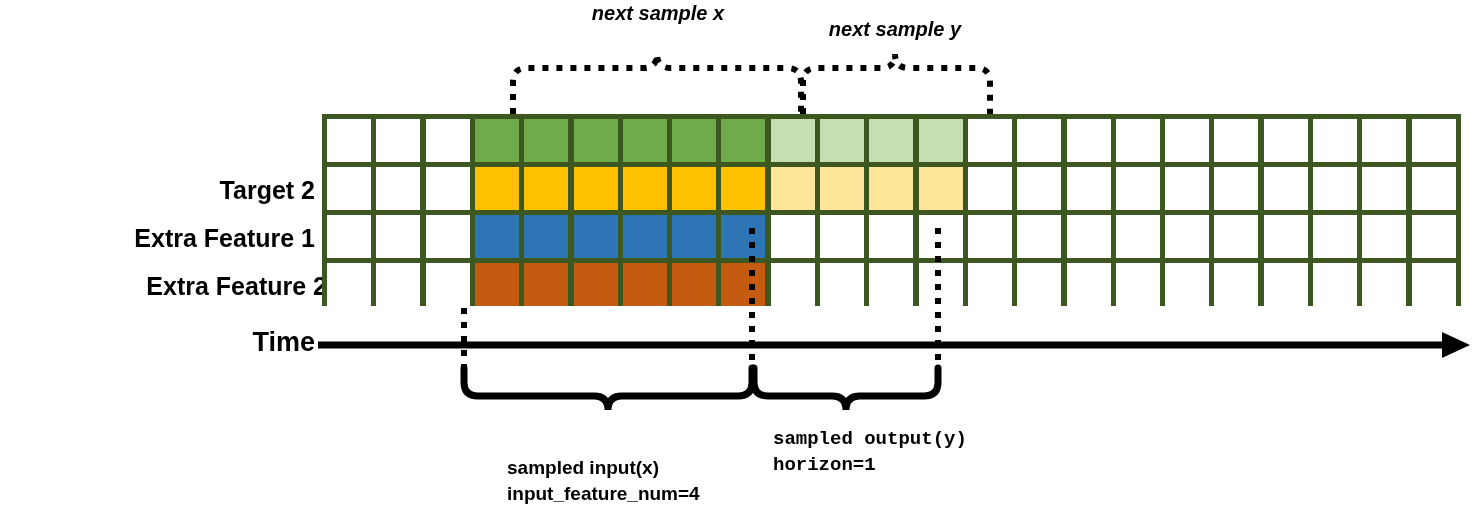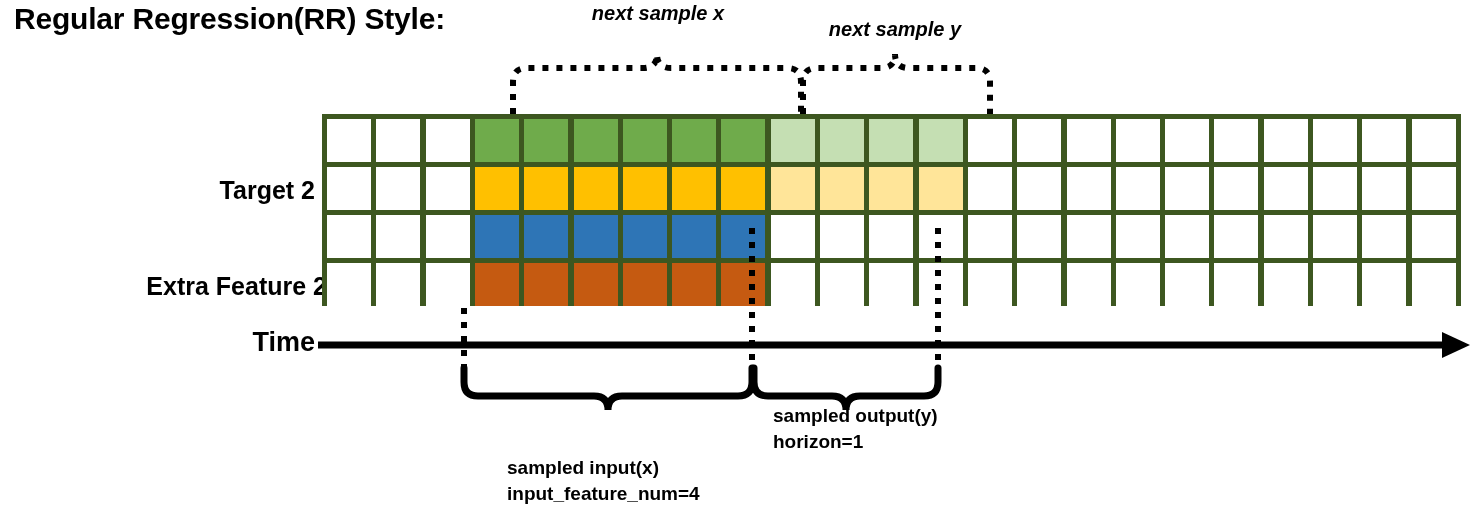"Regular Regression(RR) Style:" div.abs { html: <div>Regular Regression(RR) Style:</div> -> none }
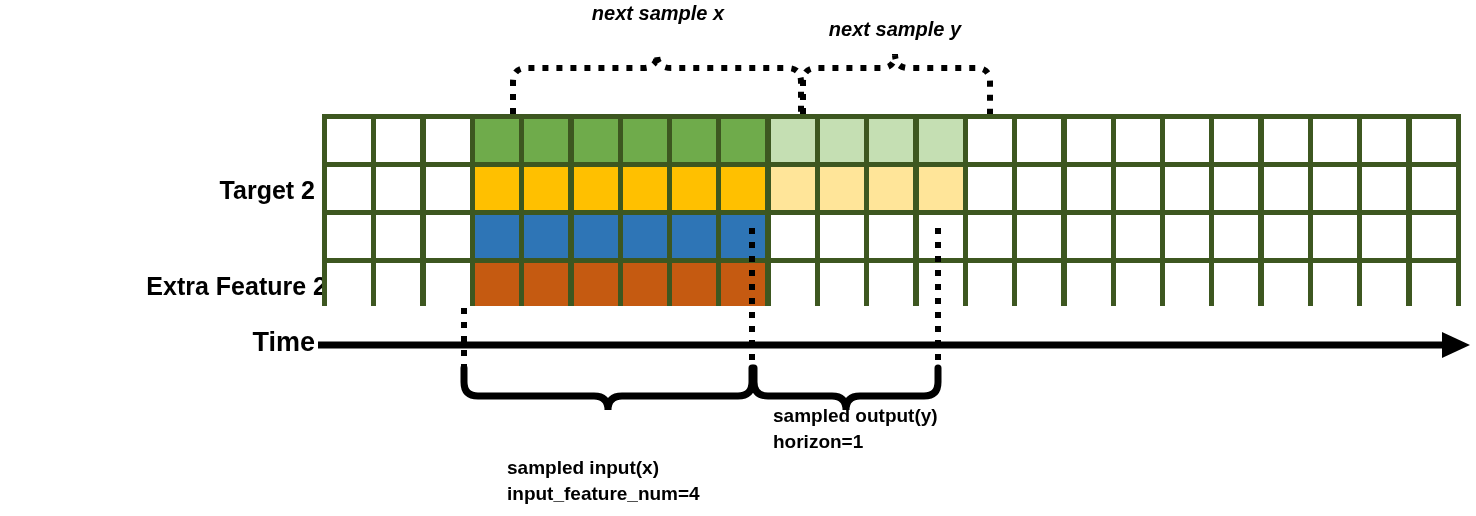"Extra Feature 1" div.abs { html: none -> <div>Extra Feature 1</div> }
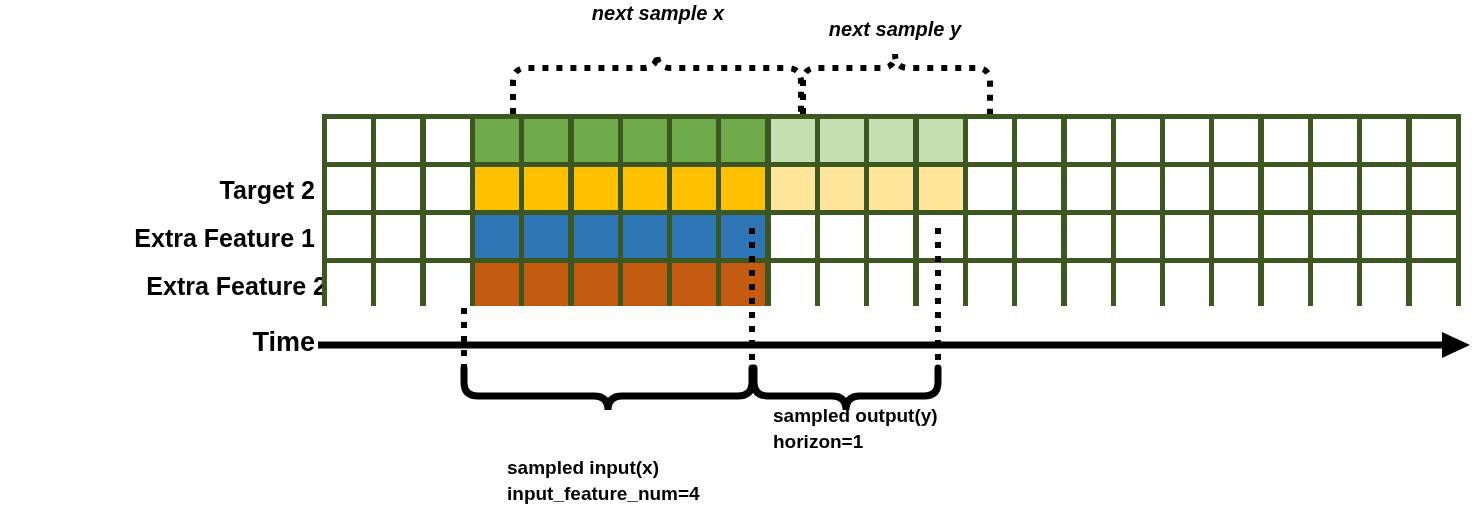"sampled output(y)" div.abs { font-family: none -> Liberation Mono, monospace; top: 403px -> 426px }
